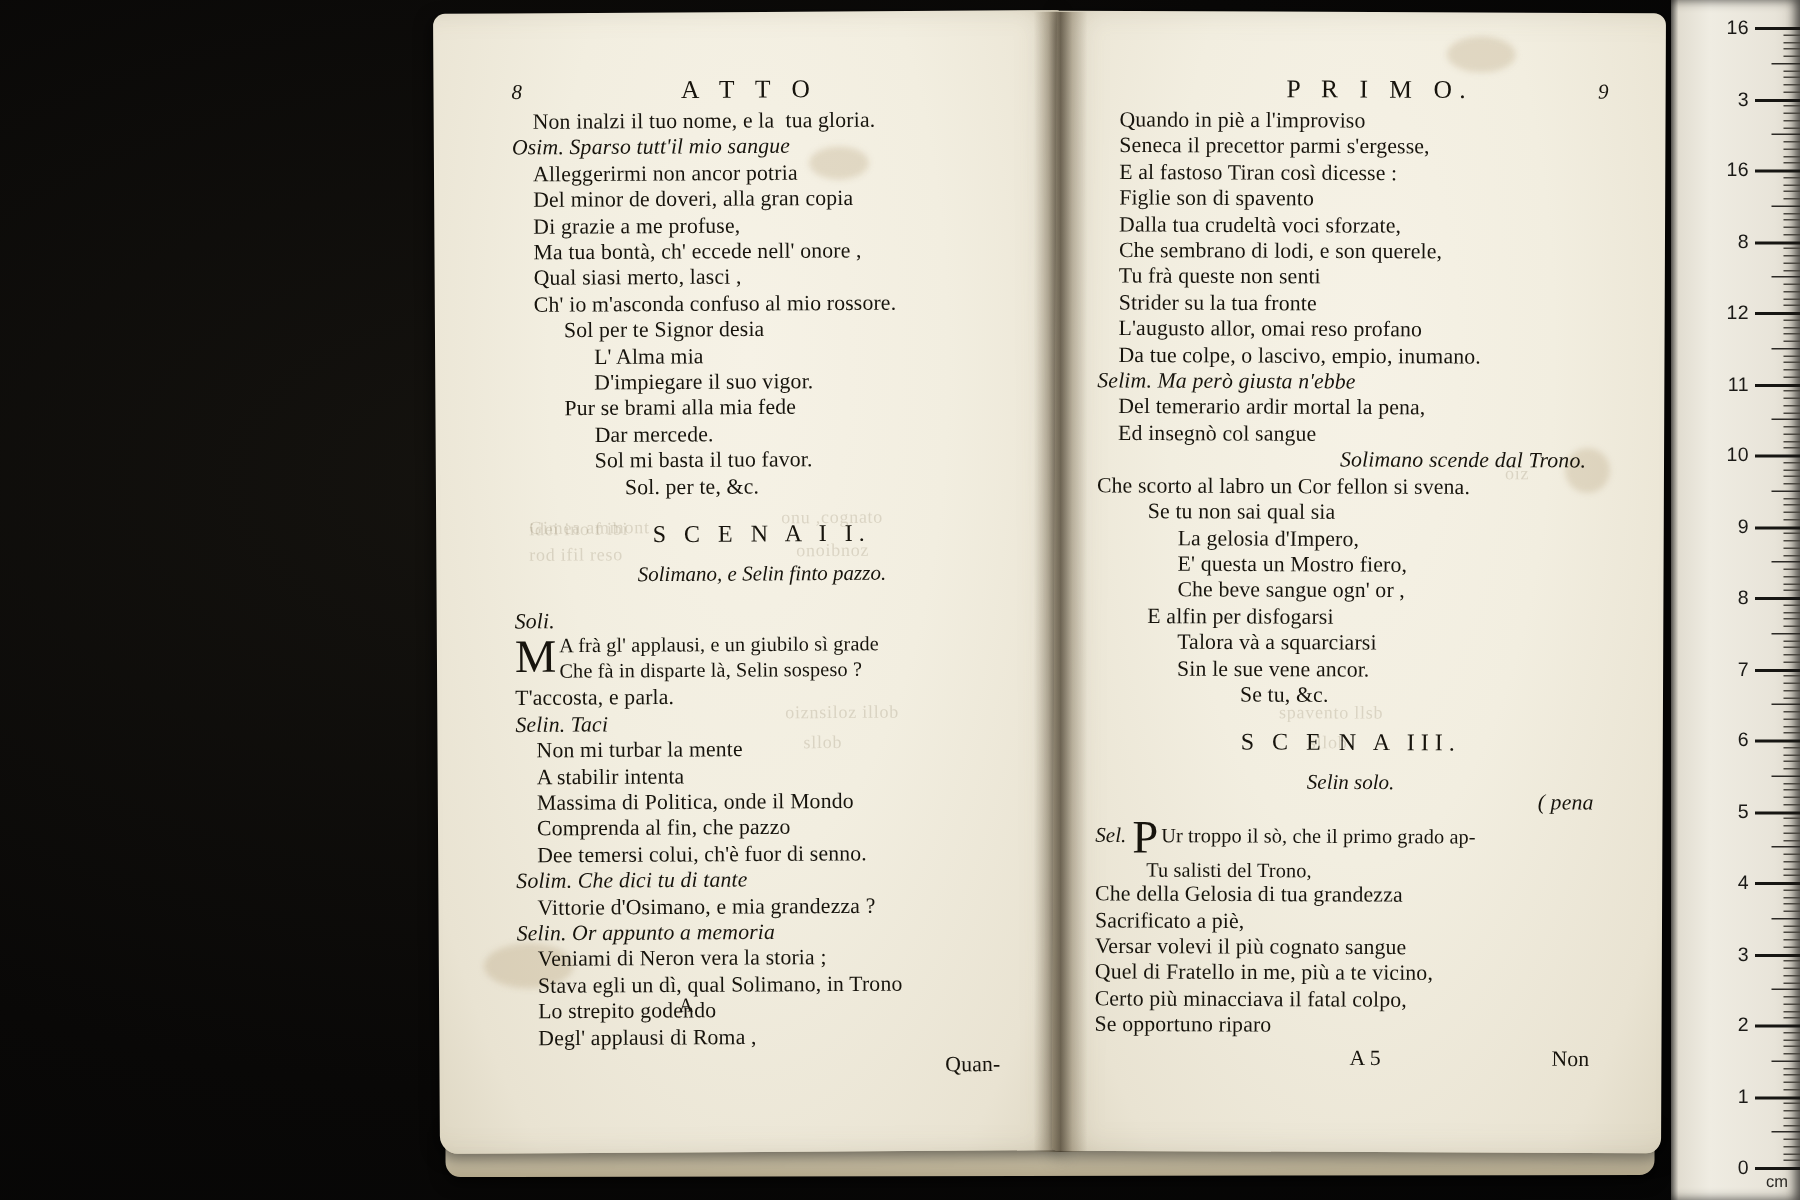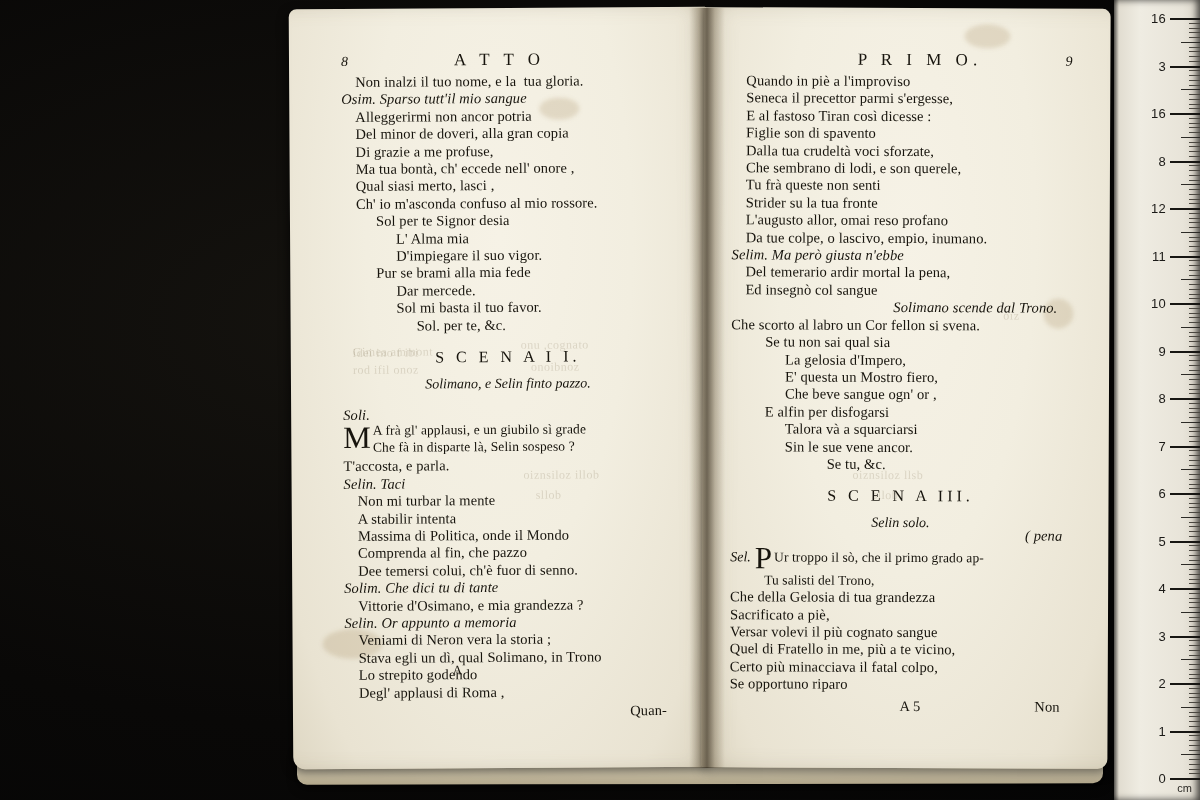"rod ifil onoz" div.showthrough { text: onoz -> reso }
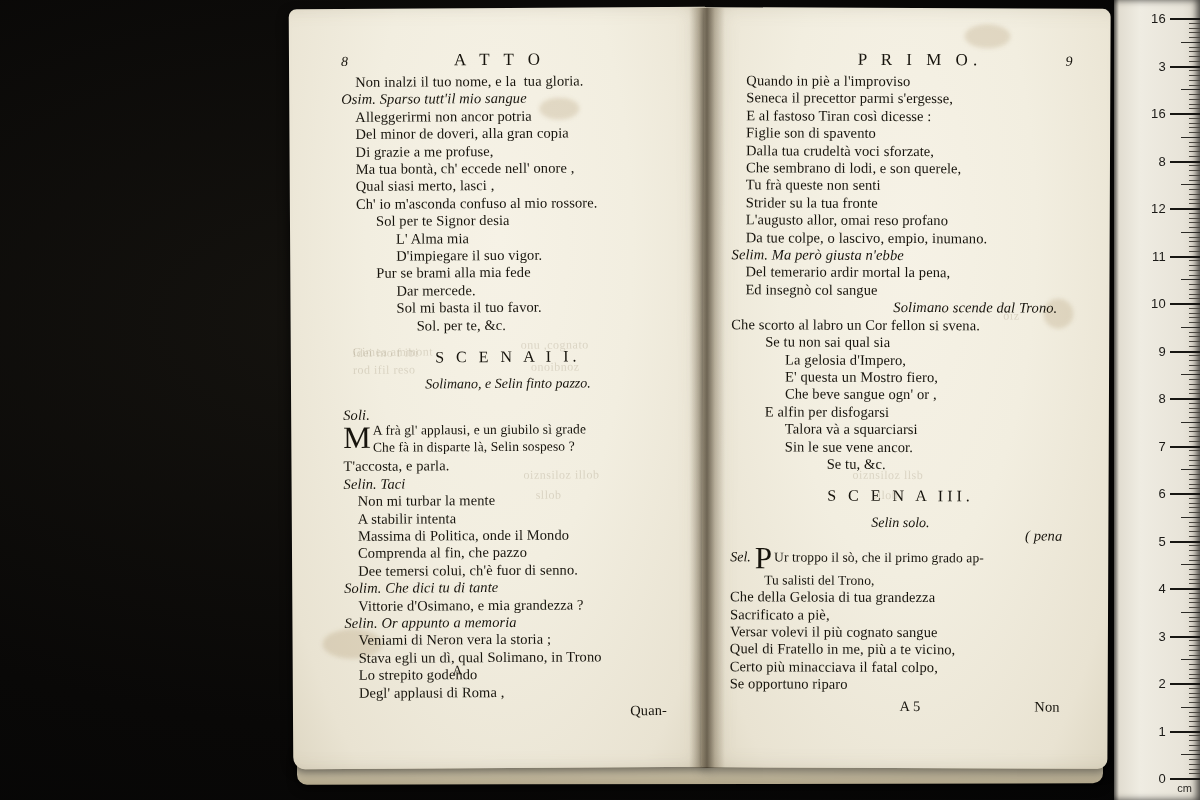"oiznsiloz llsb" div.showthrough { text: oiznsiloz -> spavento }
